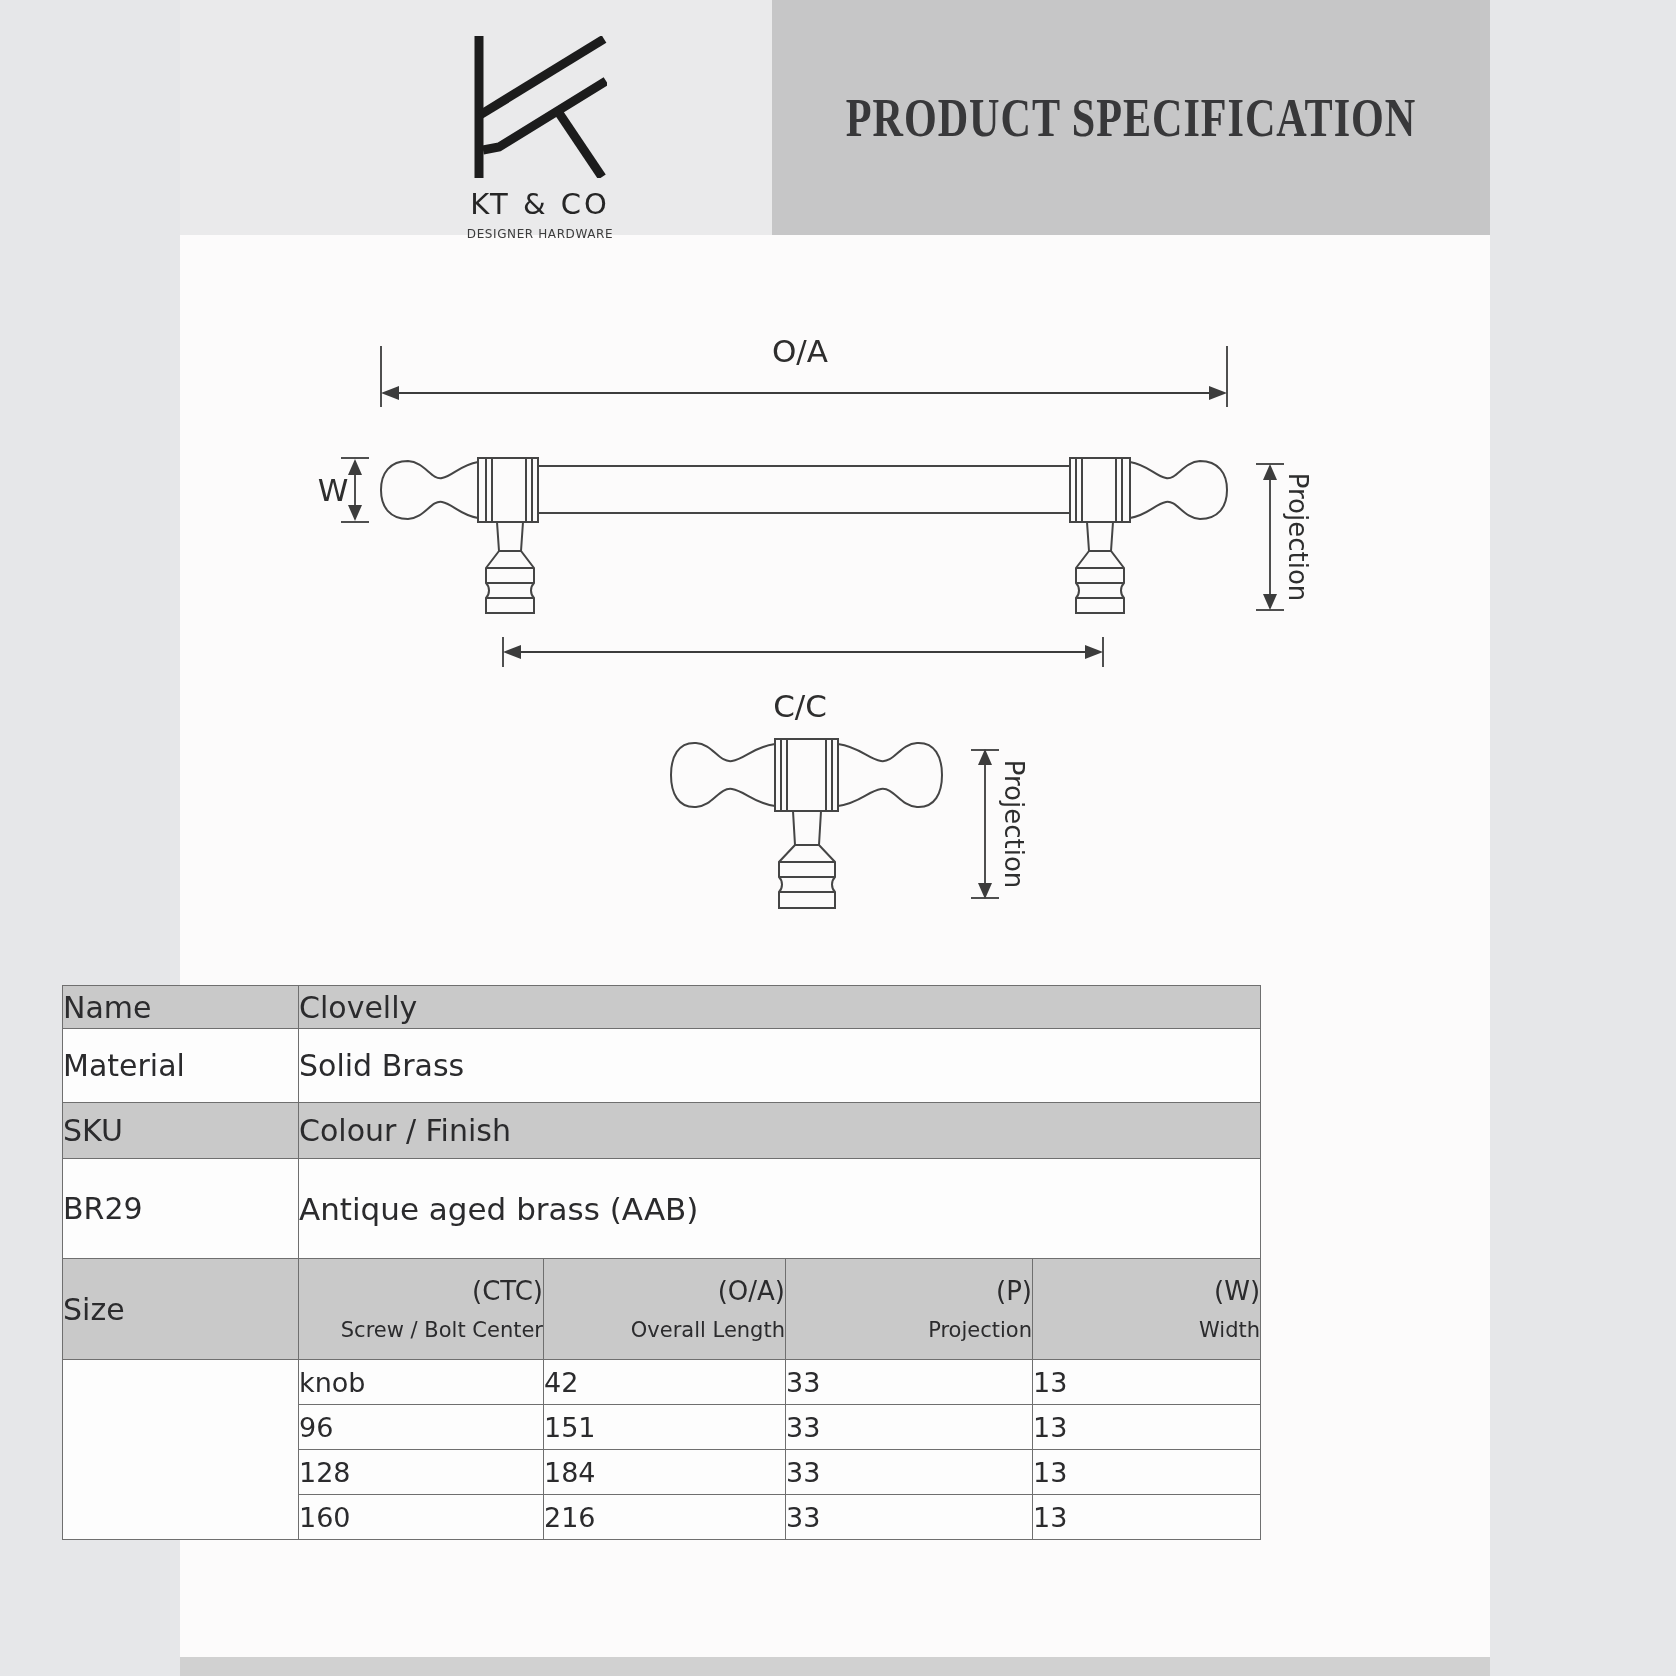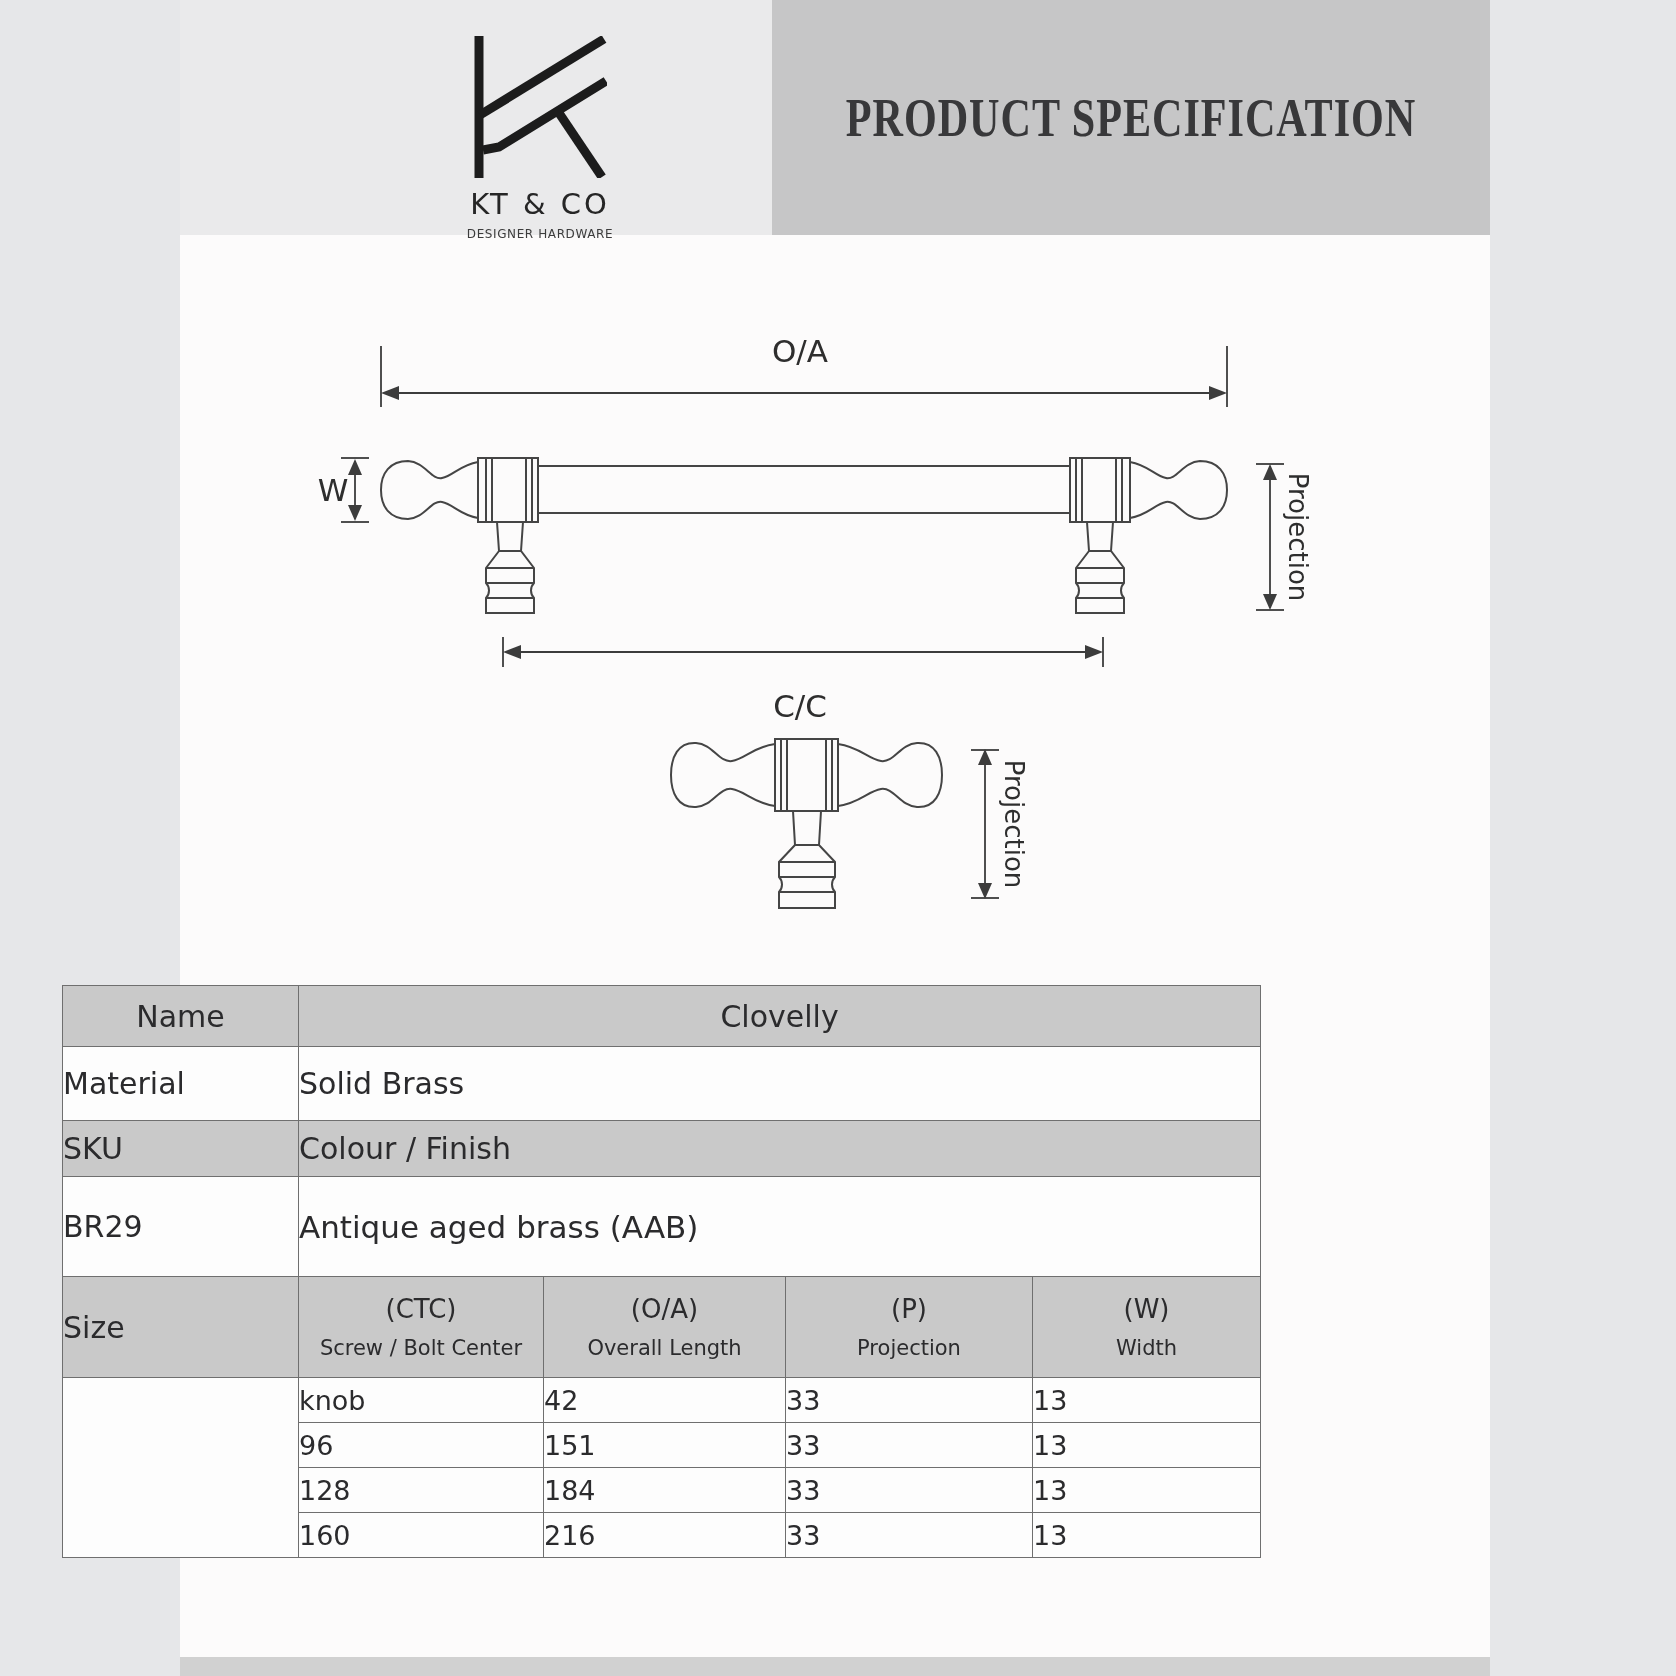"Name" tr.r-name { height: 61px -> 43px; text-align: center -> none }
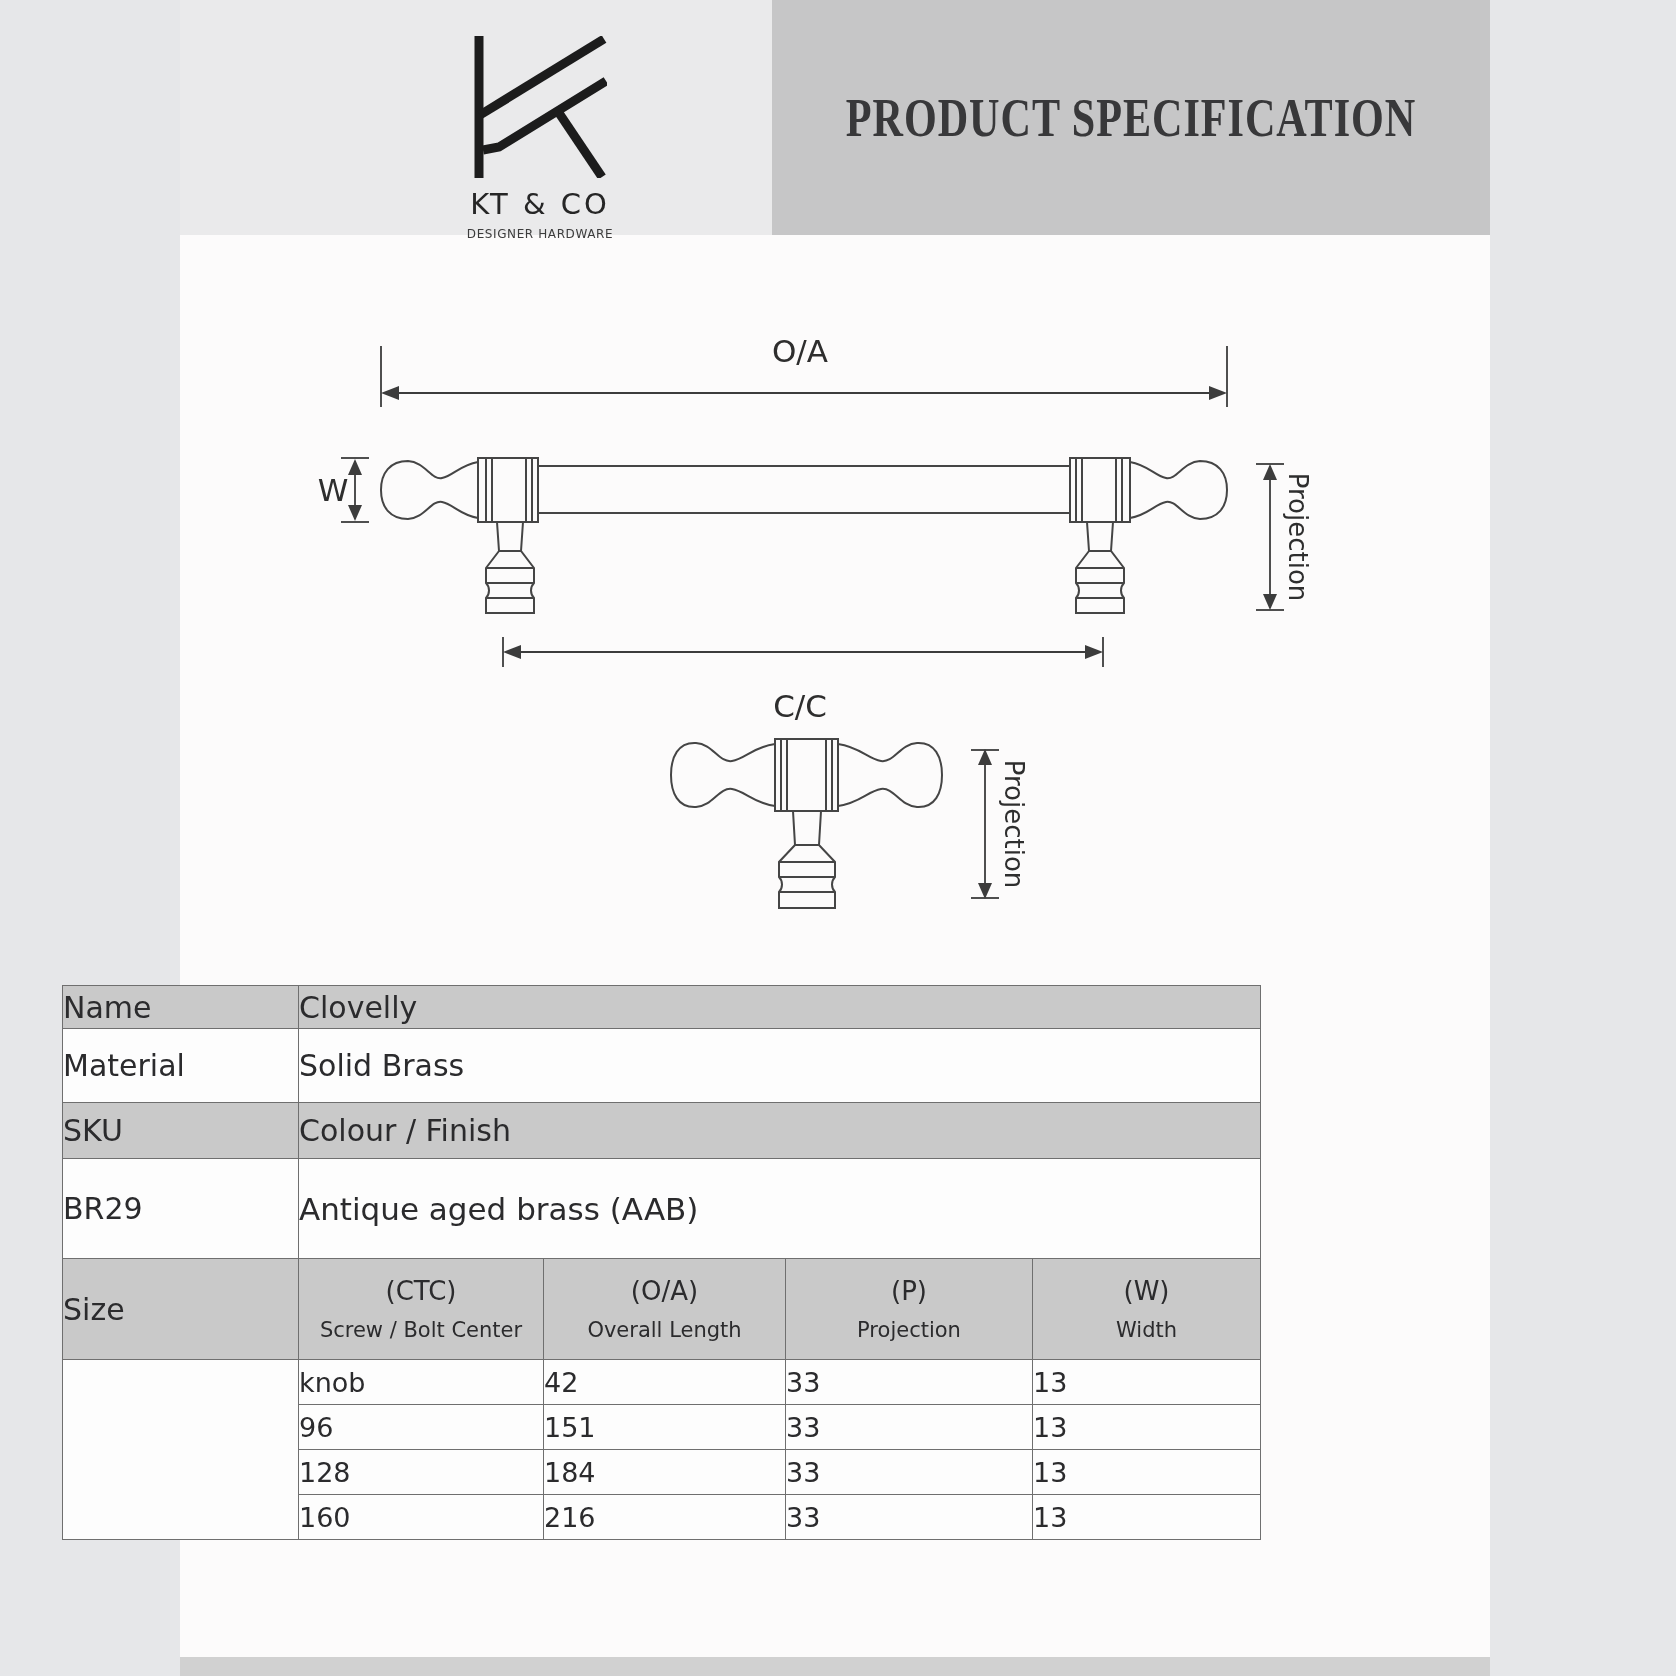"(CTC)" td.szh { text-align: center -> right }
